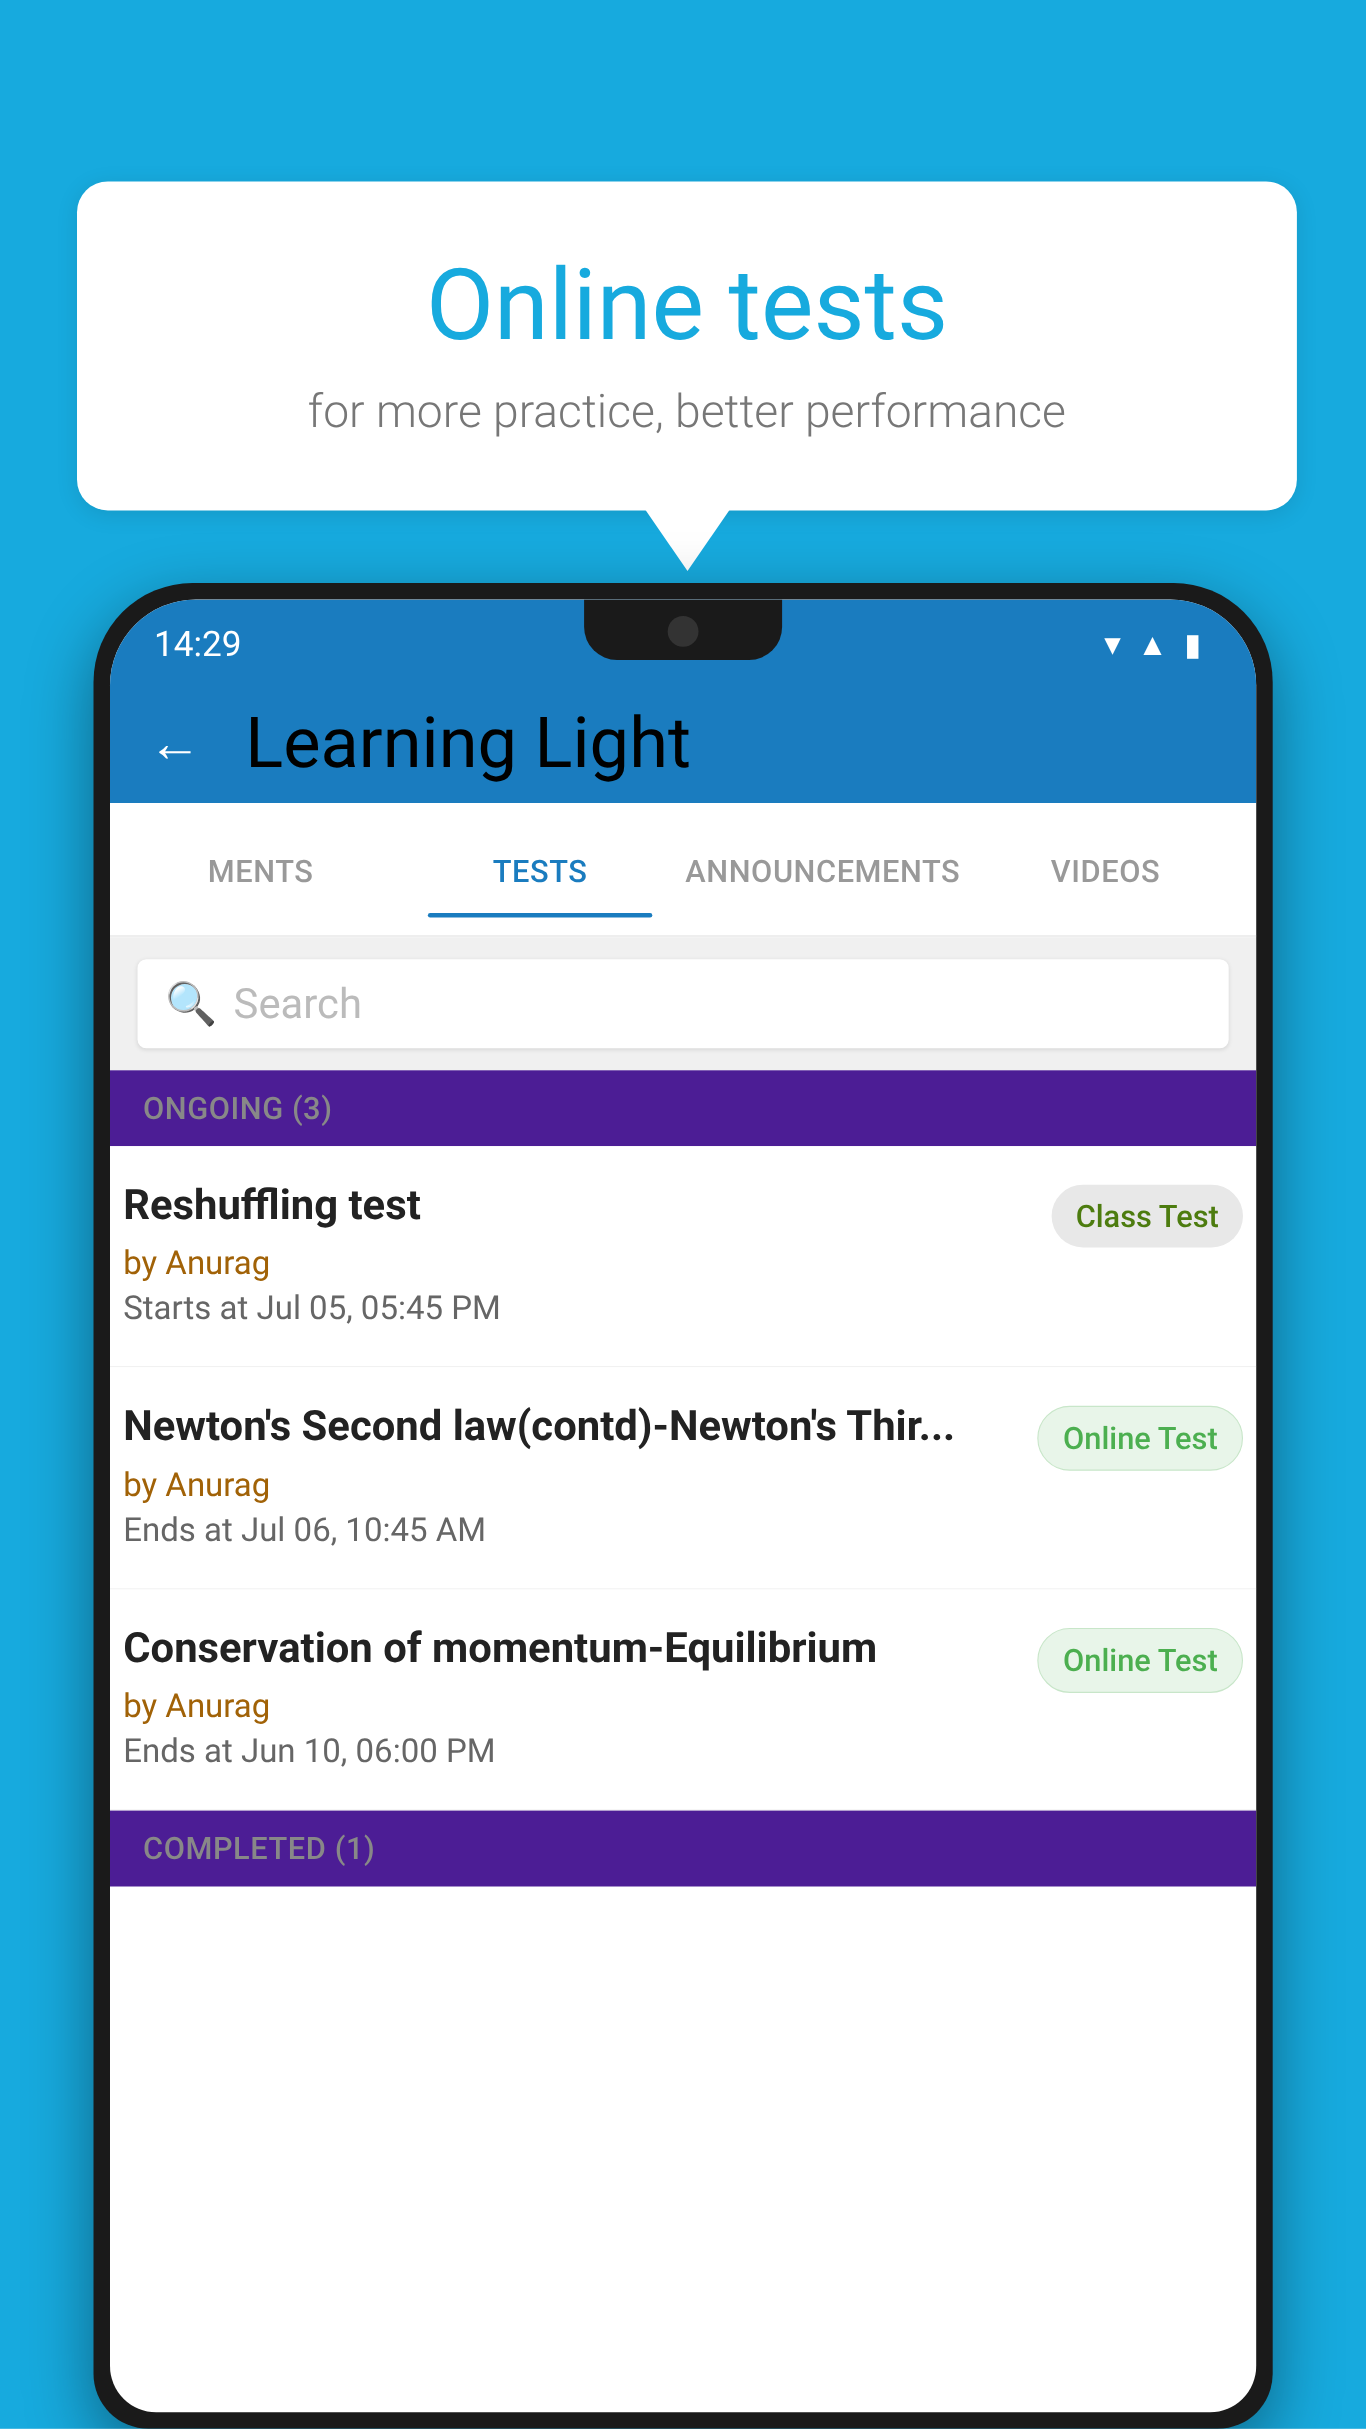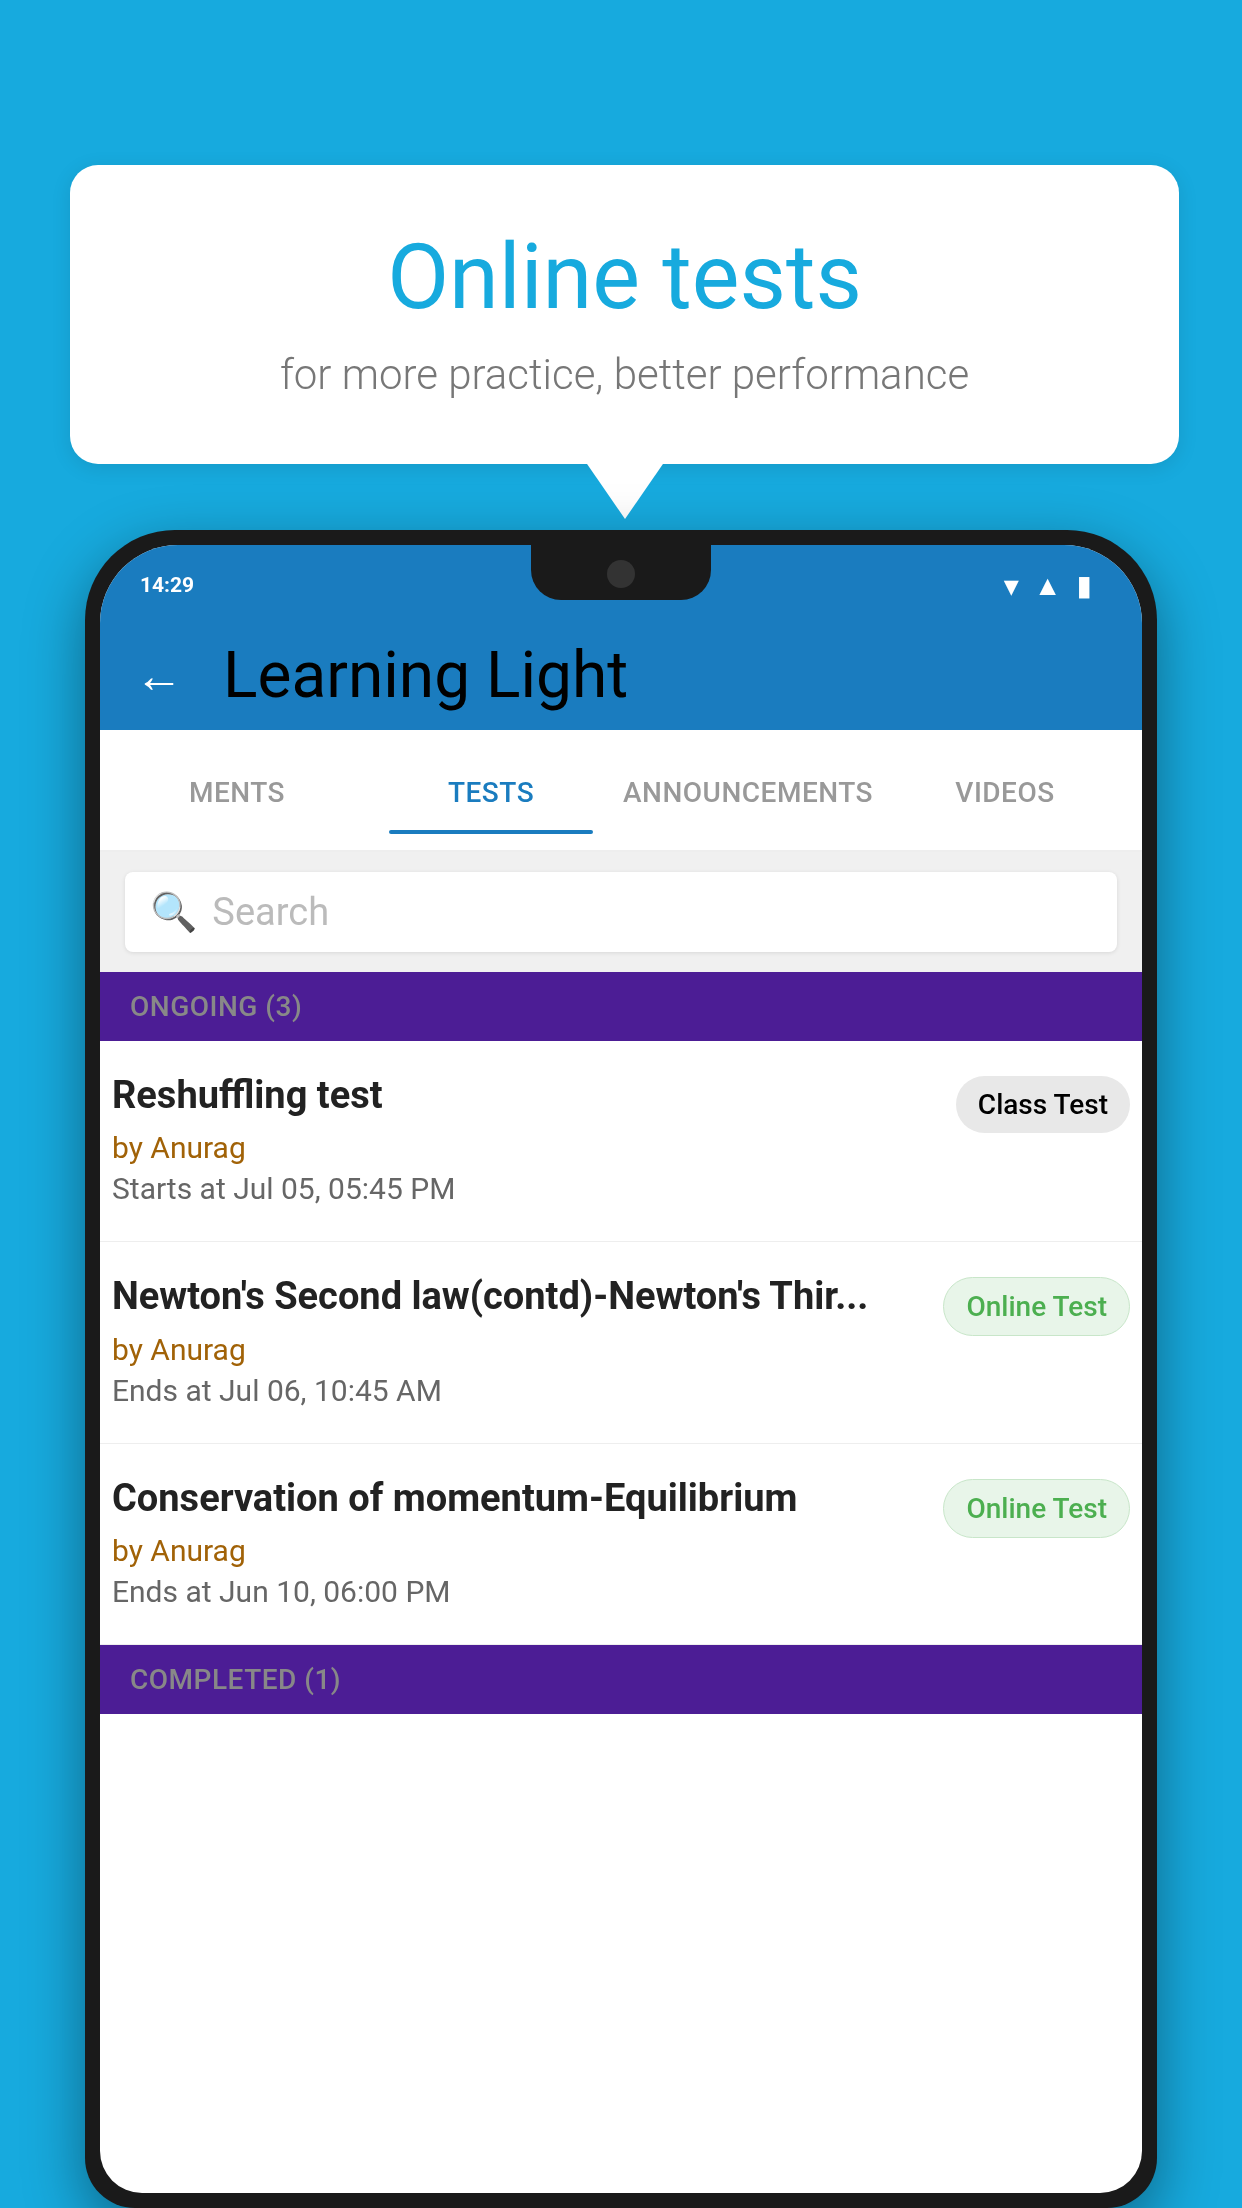"14:29" .status-time { font-size: 21px -> 32px; font-weight: 700 -> 400 }
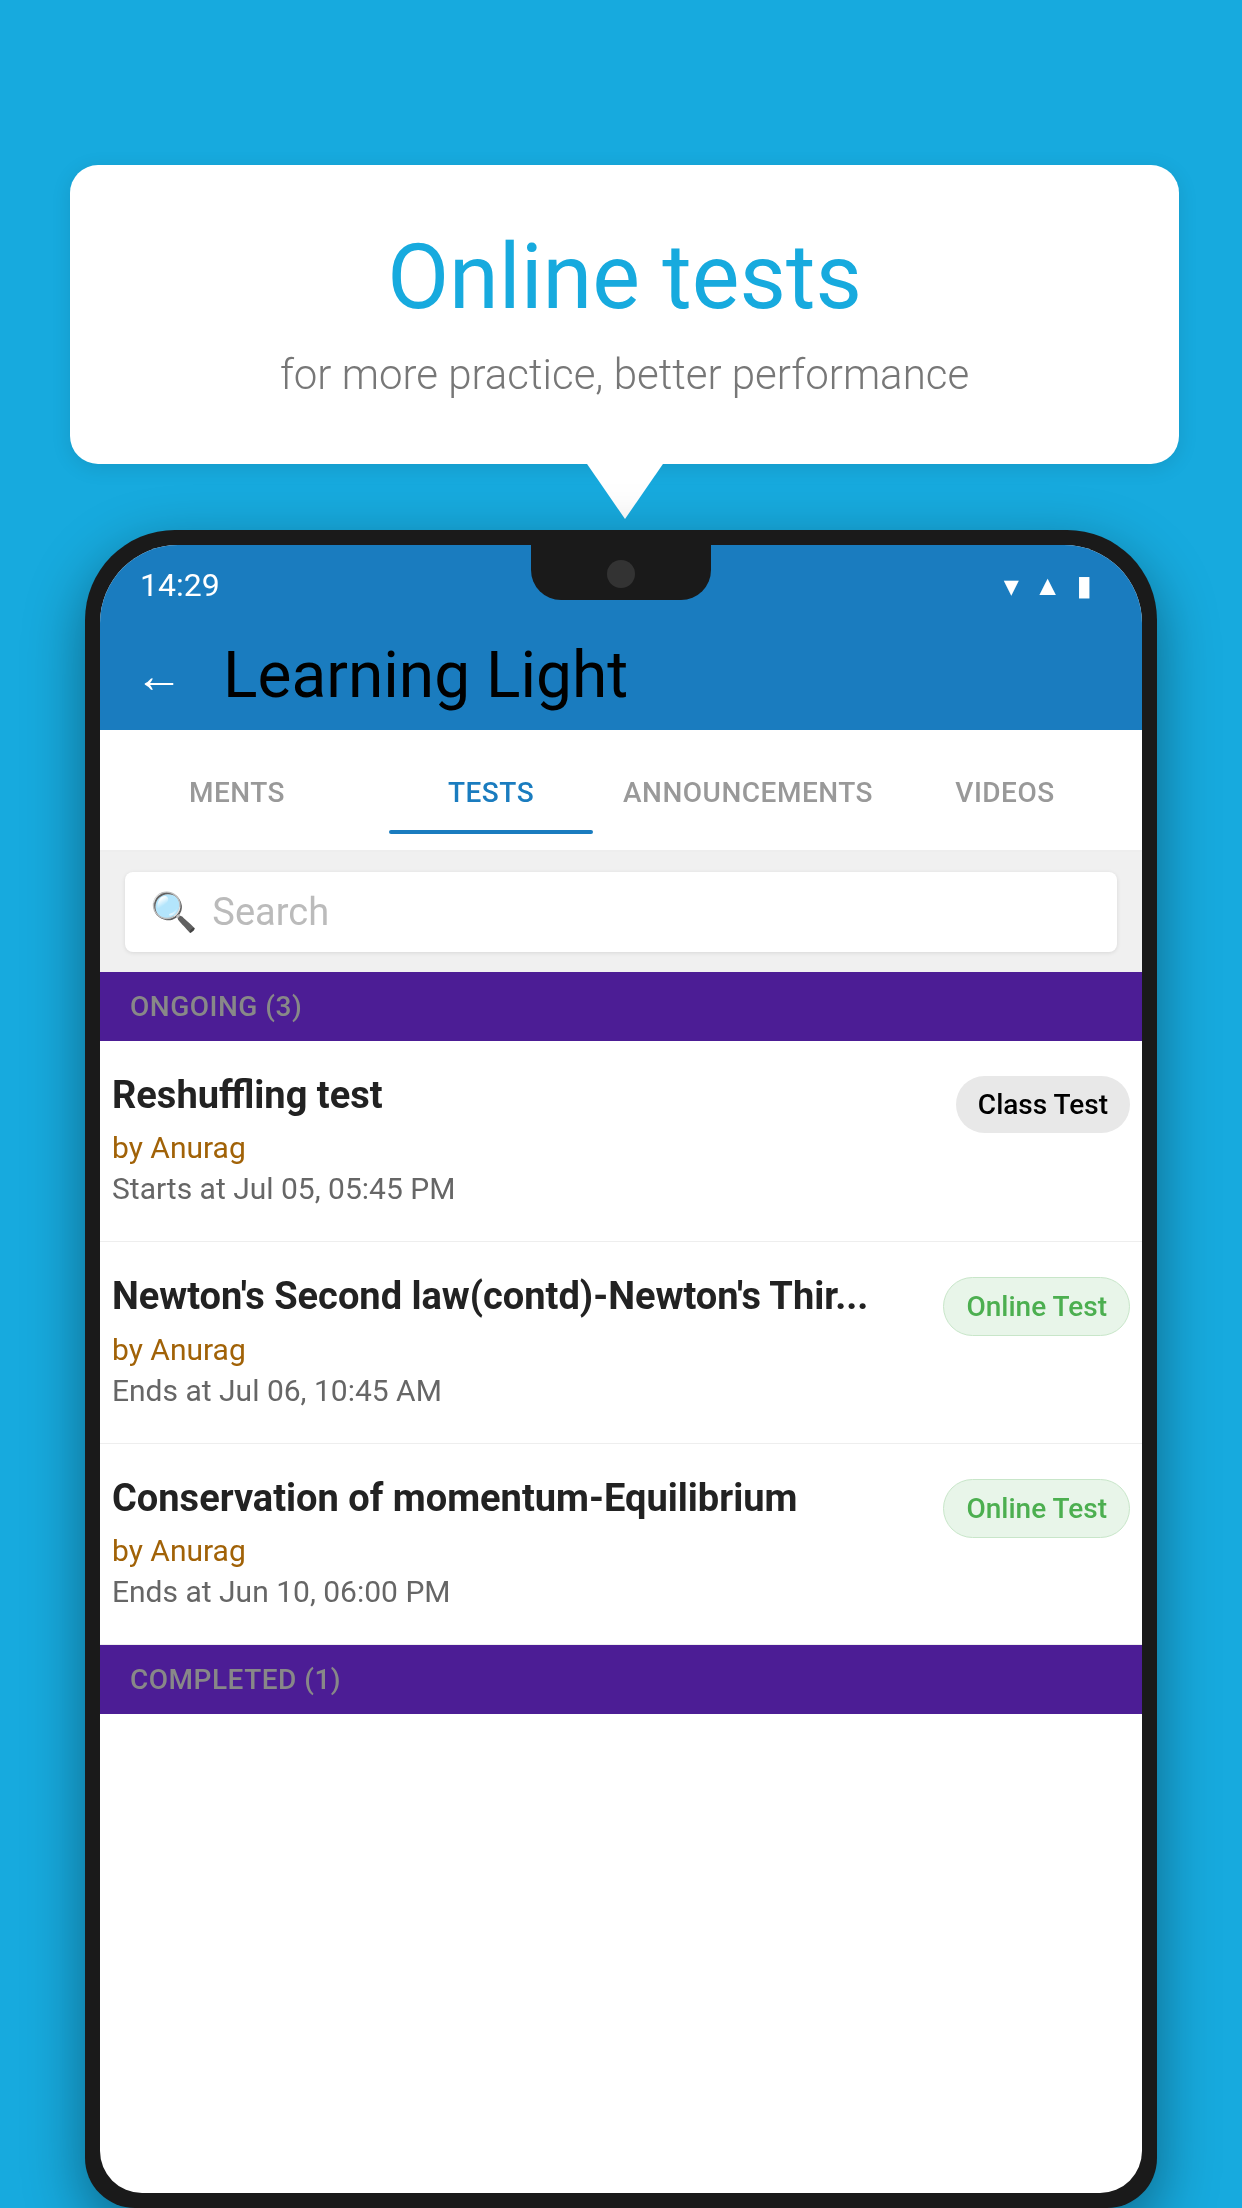"Class Test" .badge-class { color: #000000 -> #4d7c0f }
